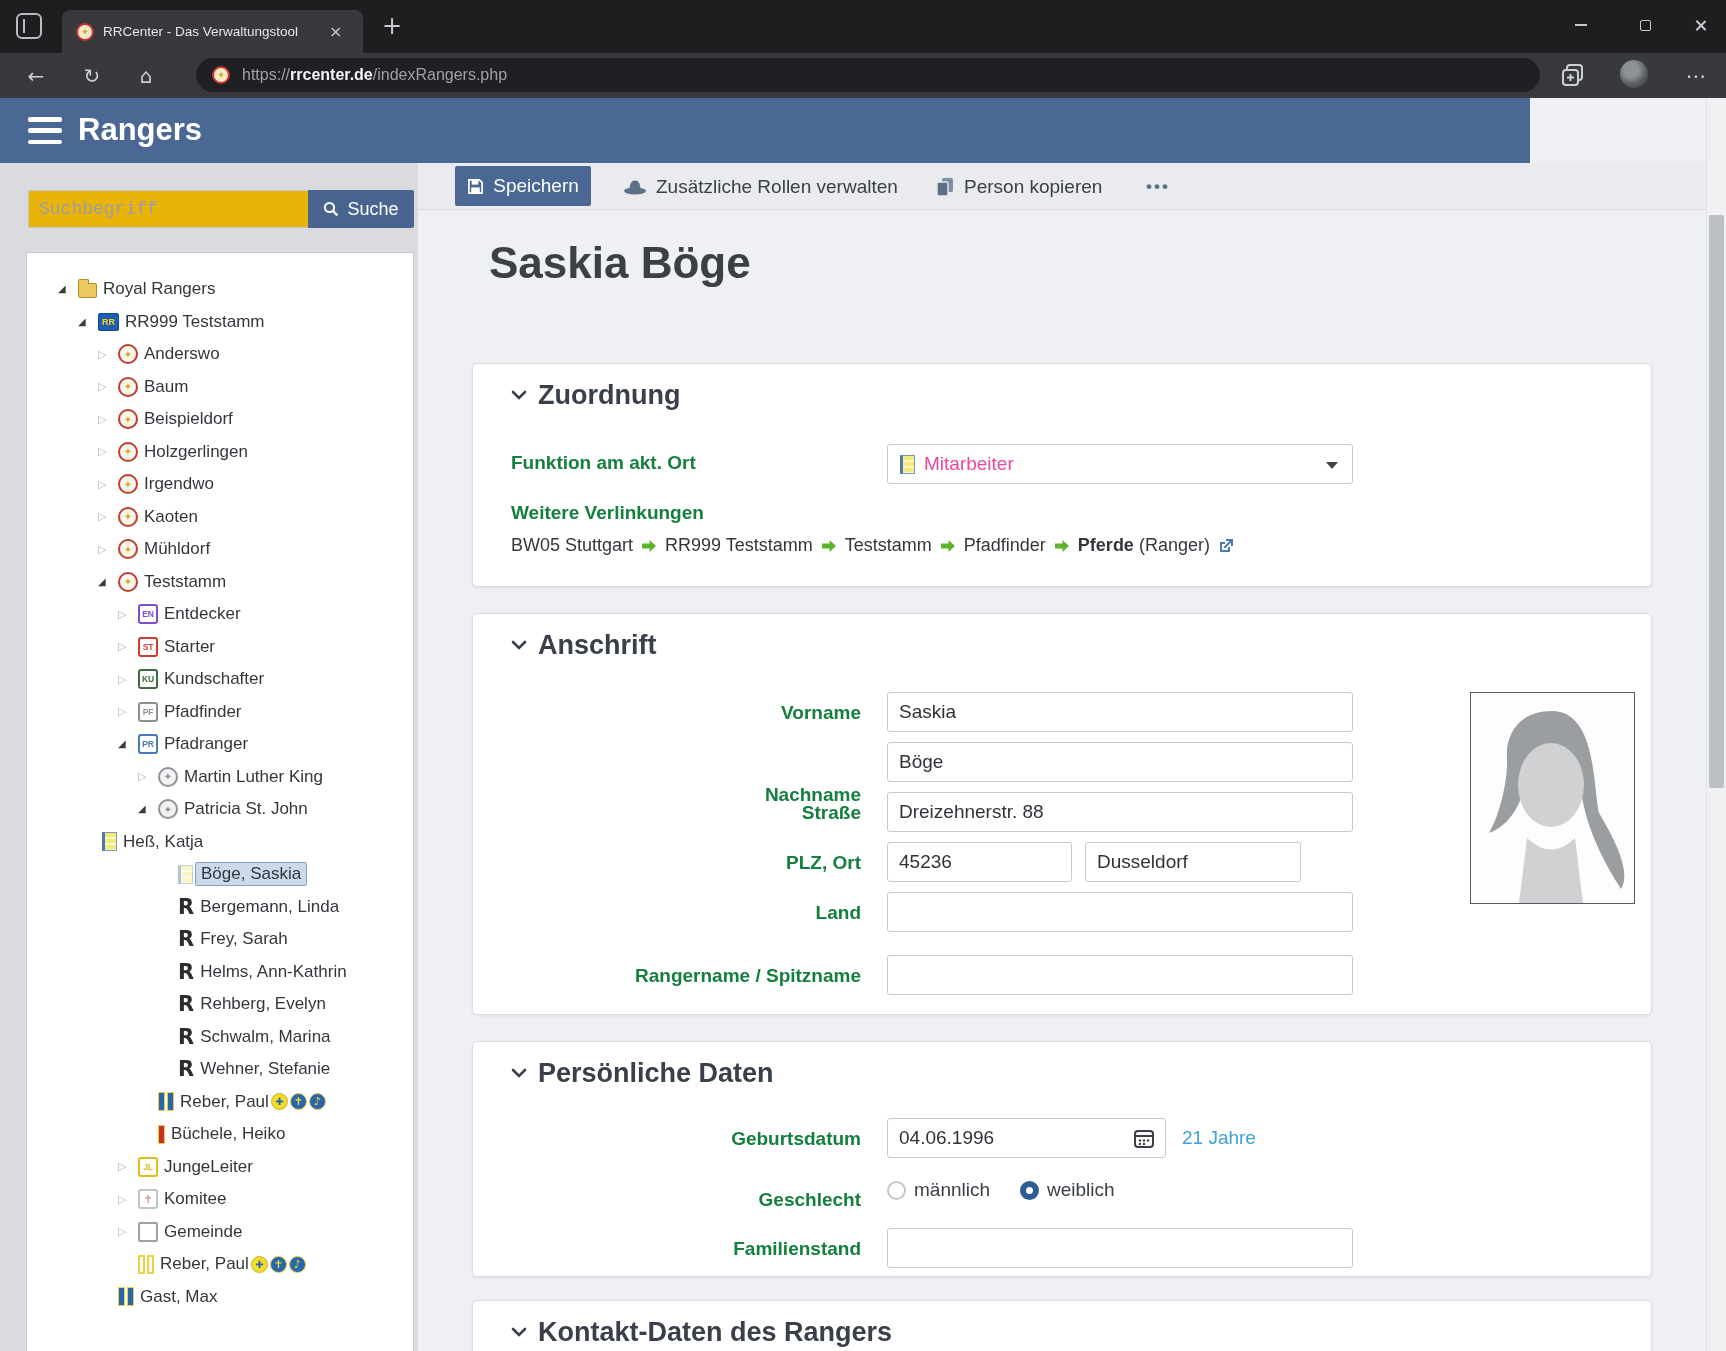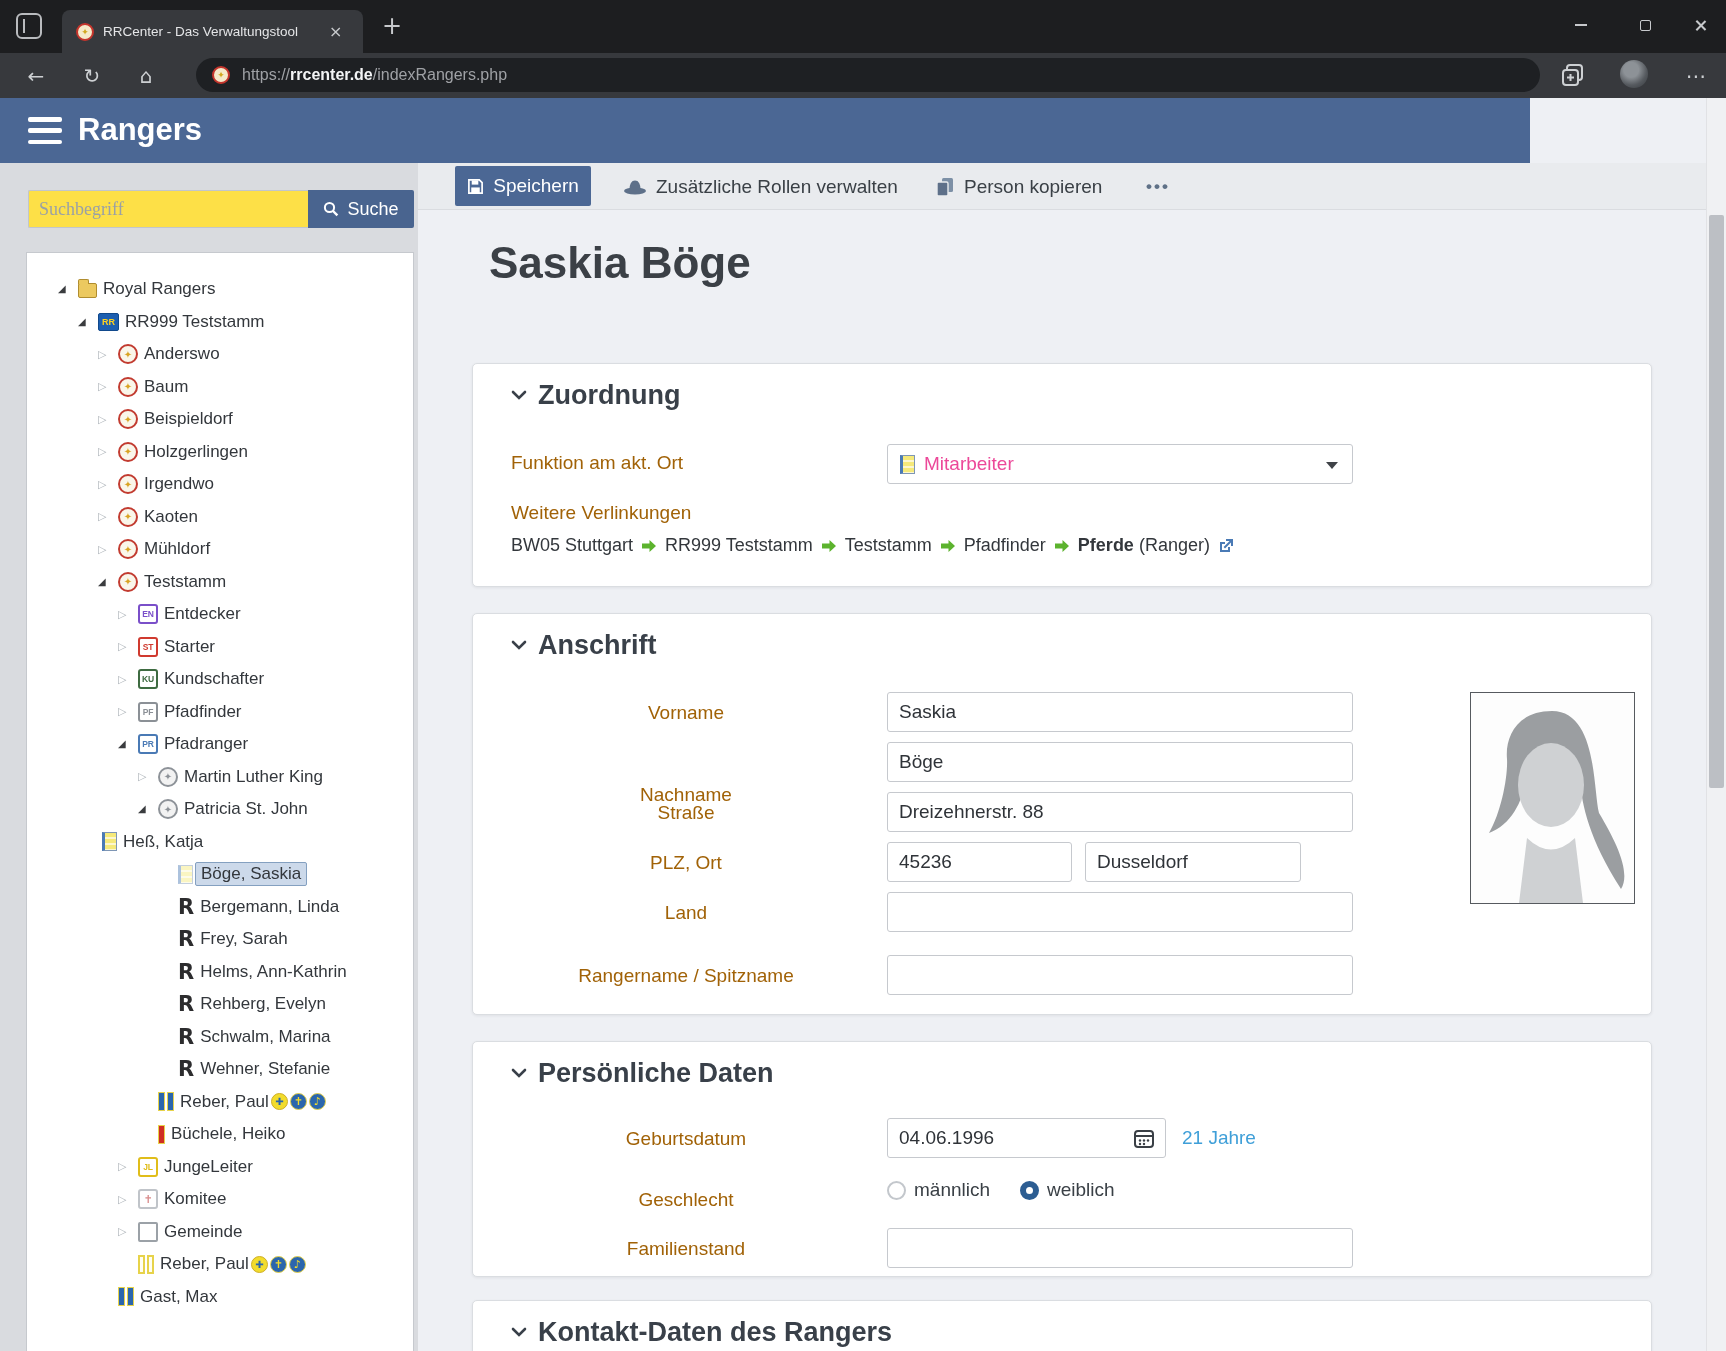"Suchbegriff" #searchinput { background: #fde047 -> #eab308; font-family: Liberation Serif, serif -> Liberation Mono, monospace }
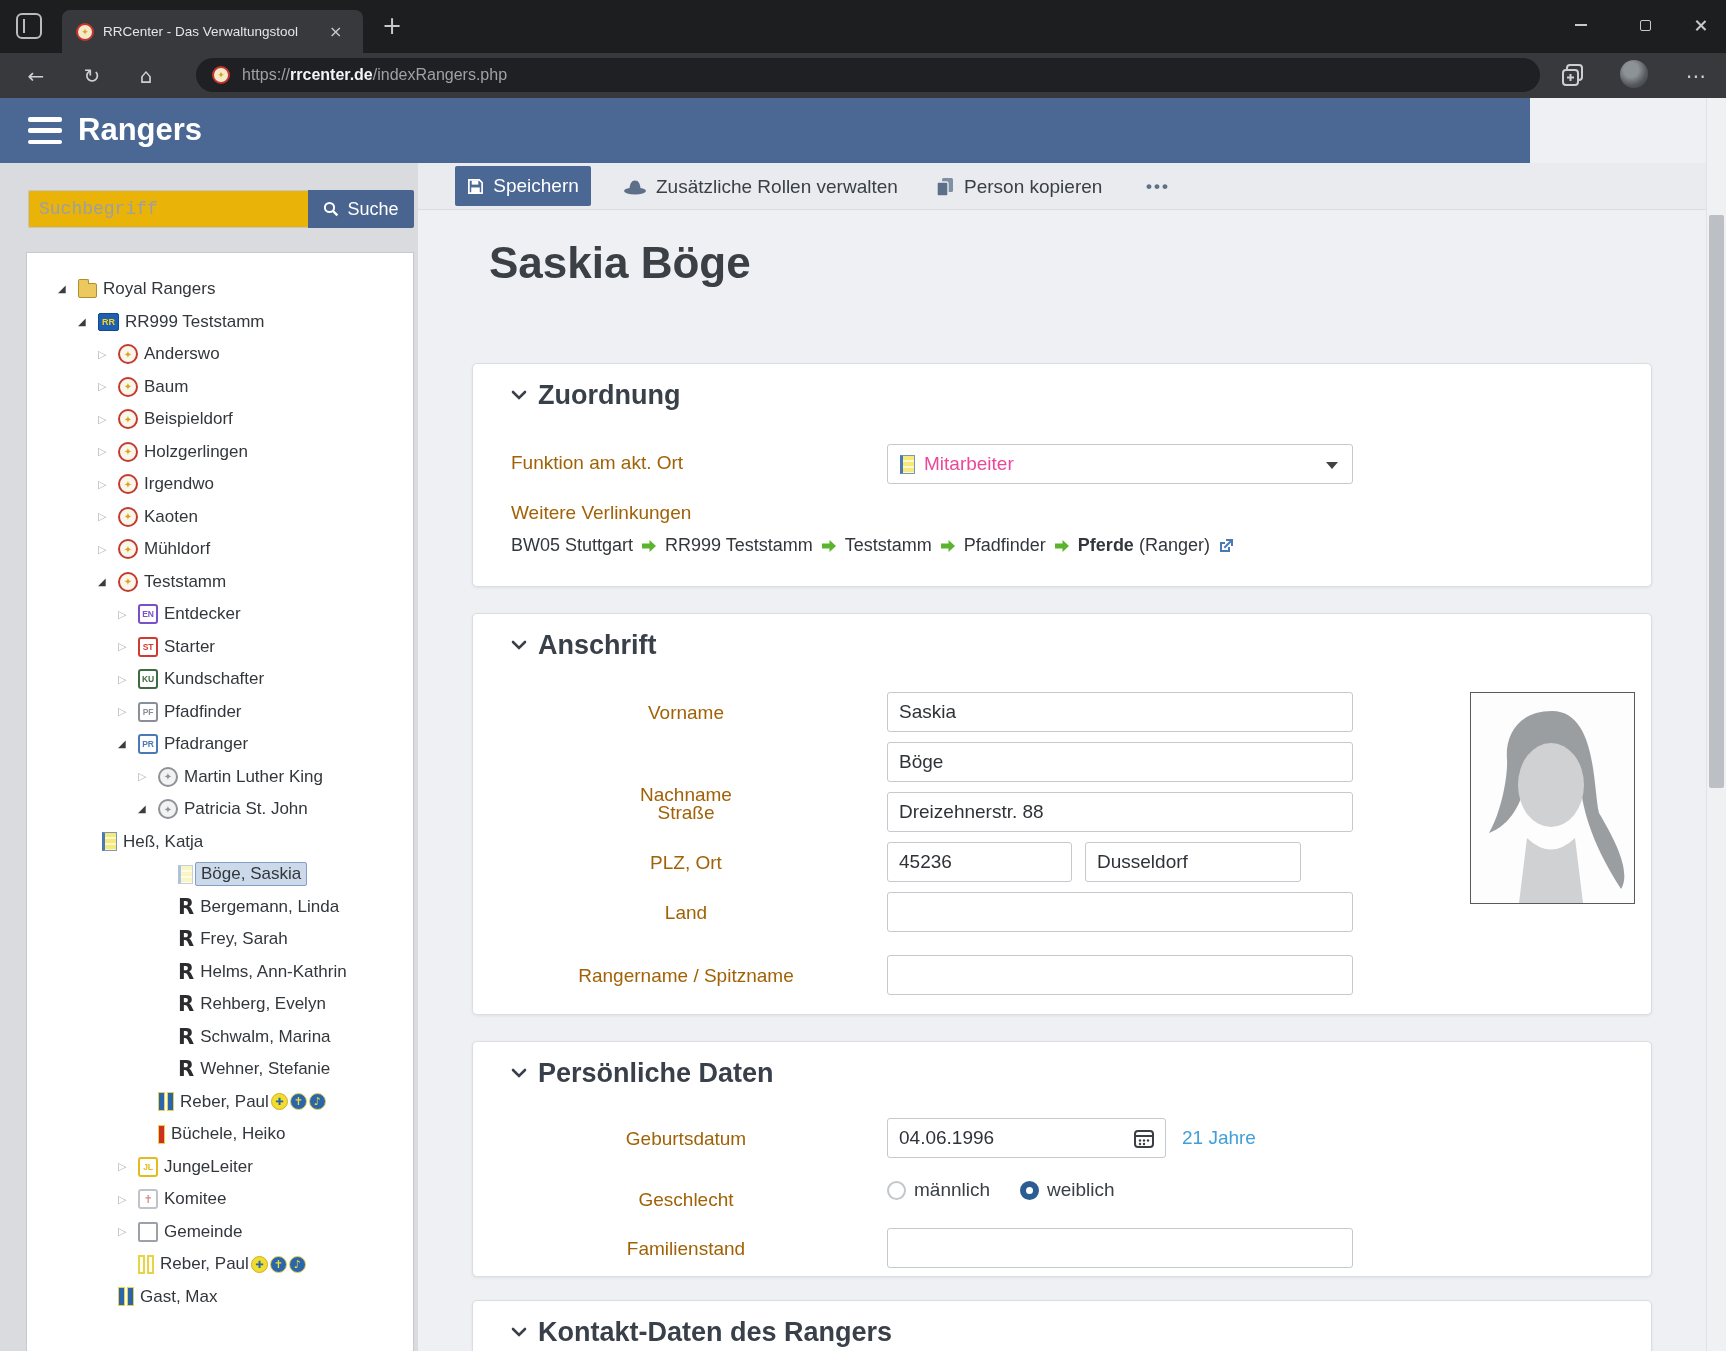"Funktion am akt. Ort" .flabel { color: #a16207 -> #15803d; font-weight: normal -> bold }
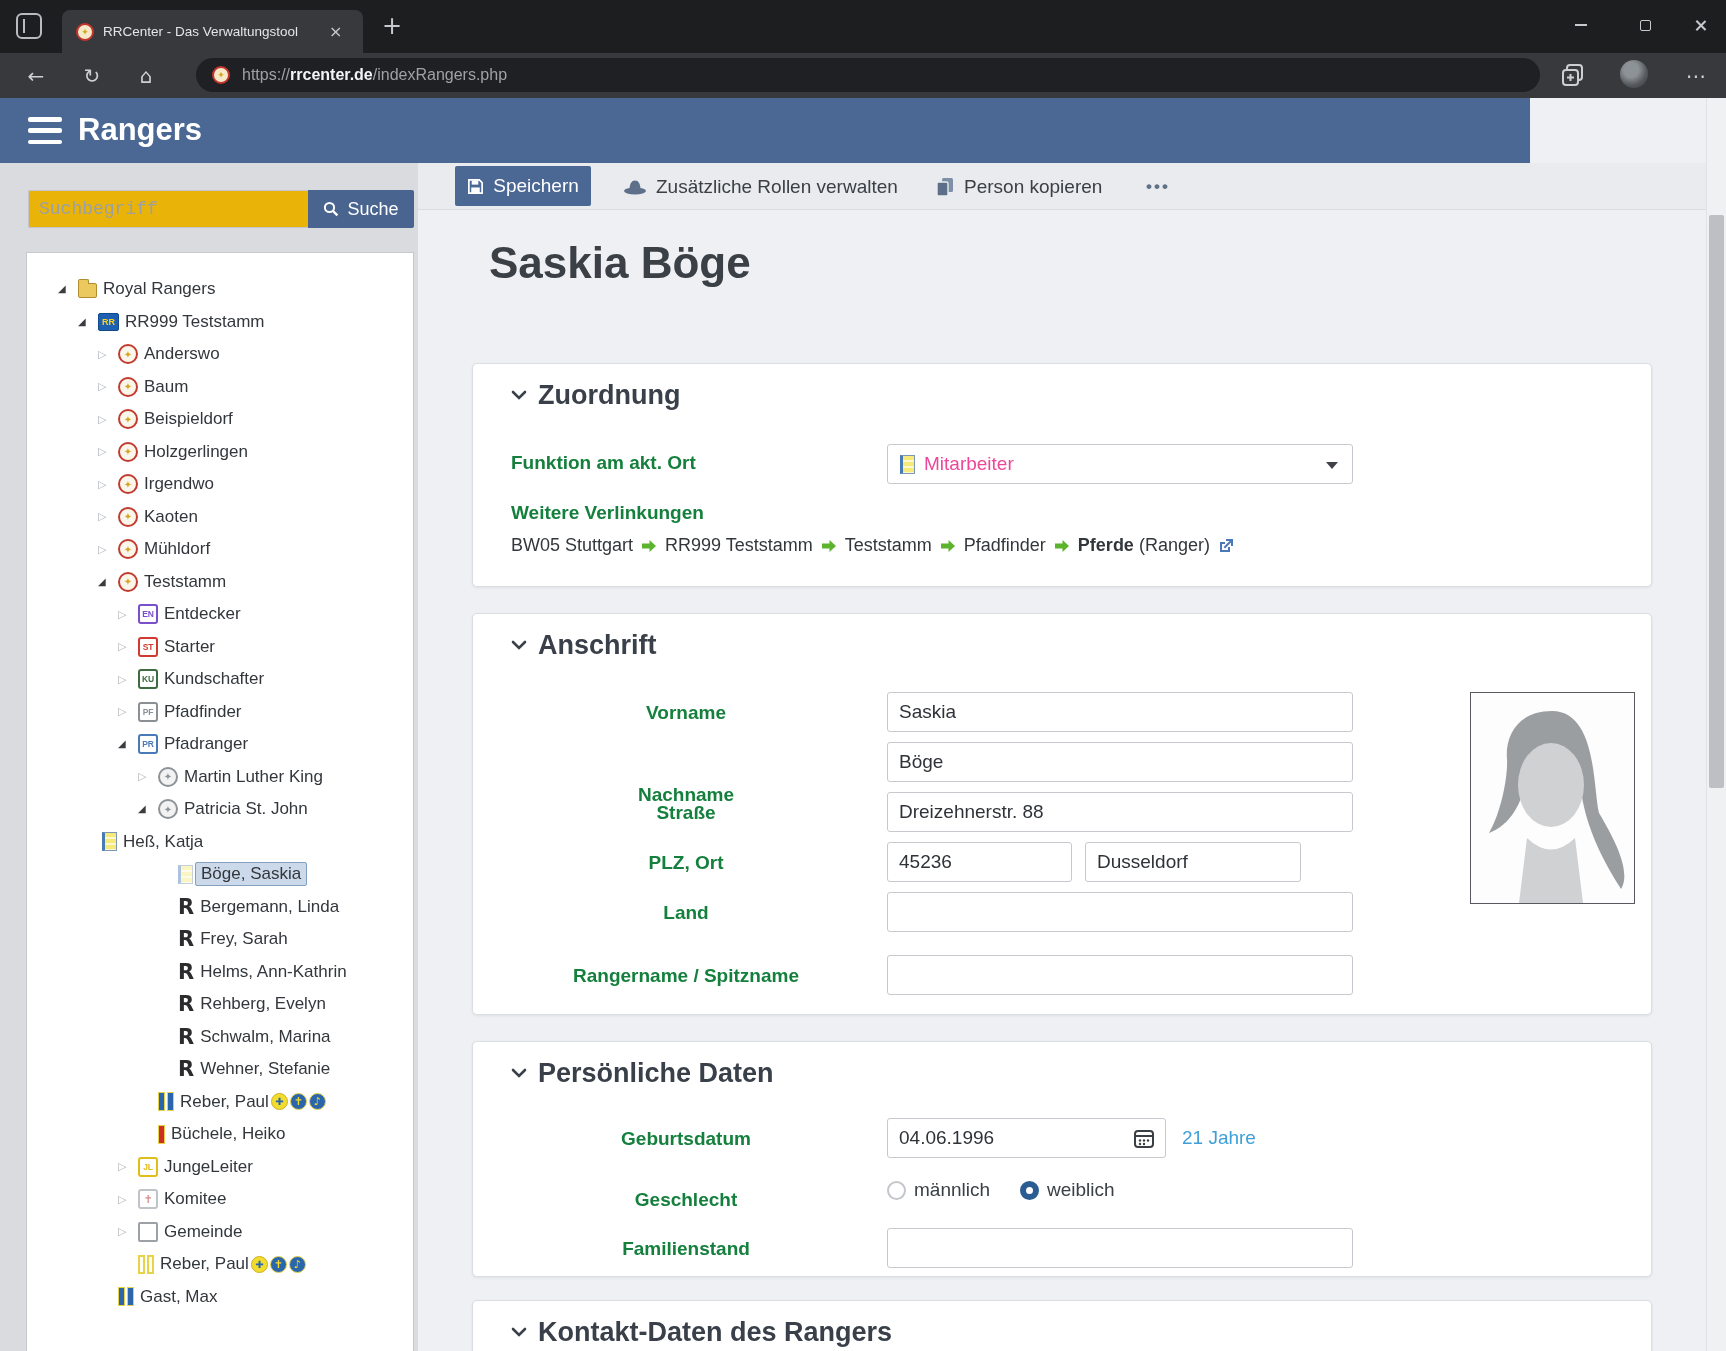"Vorname" .flabel.r { text-align: center -> right }
